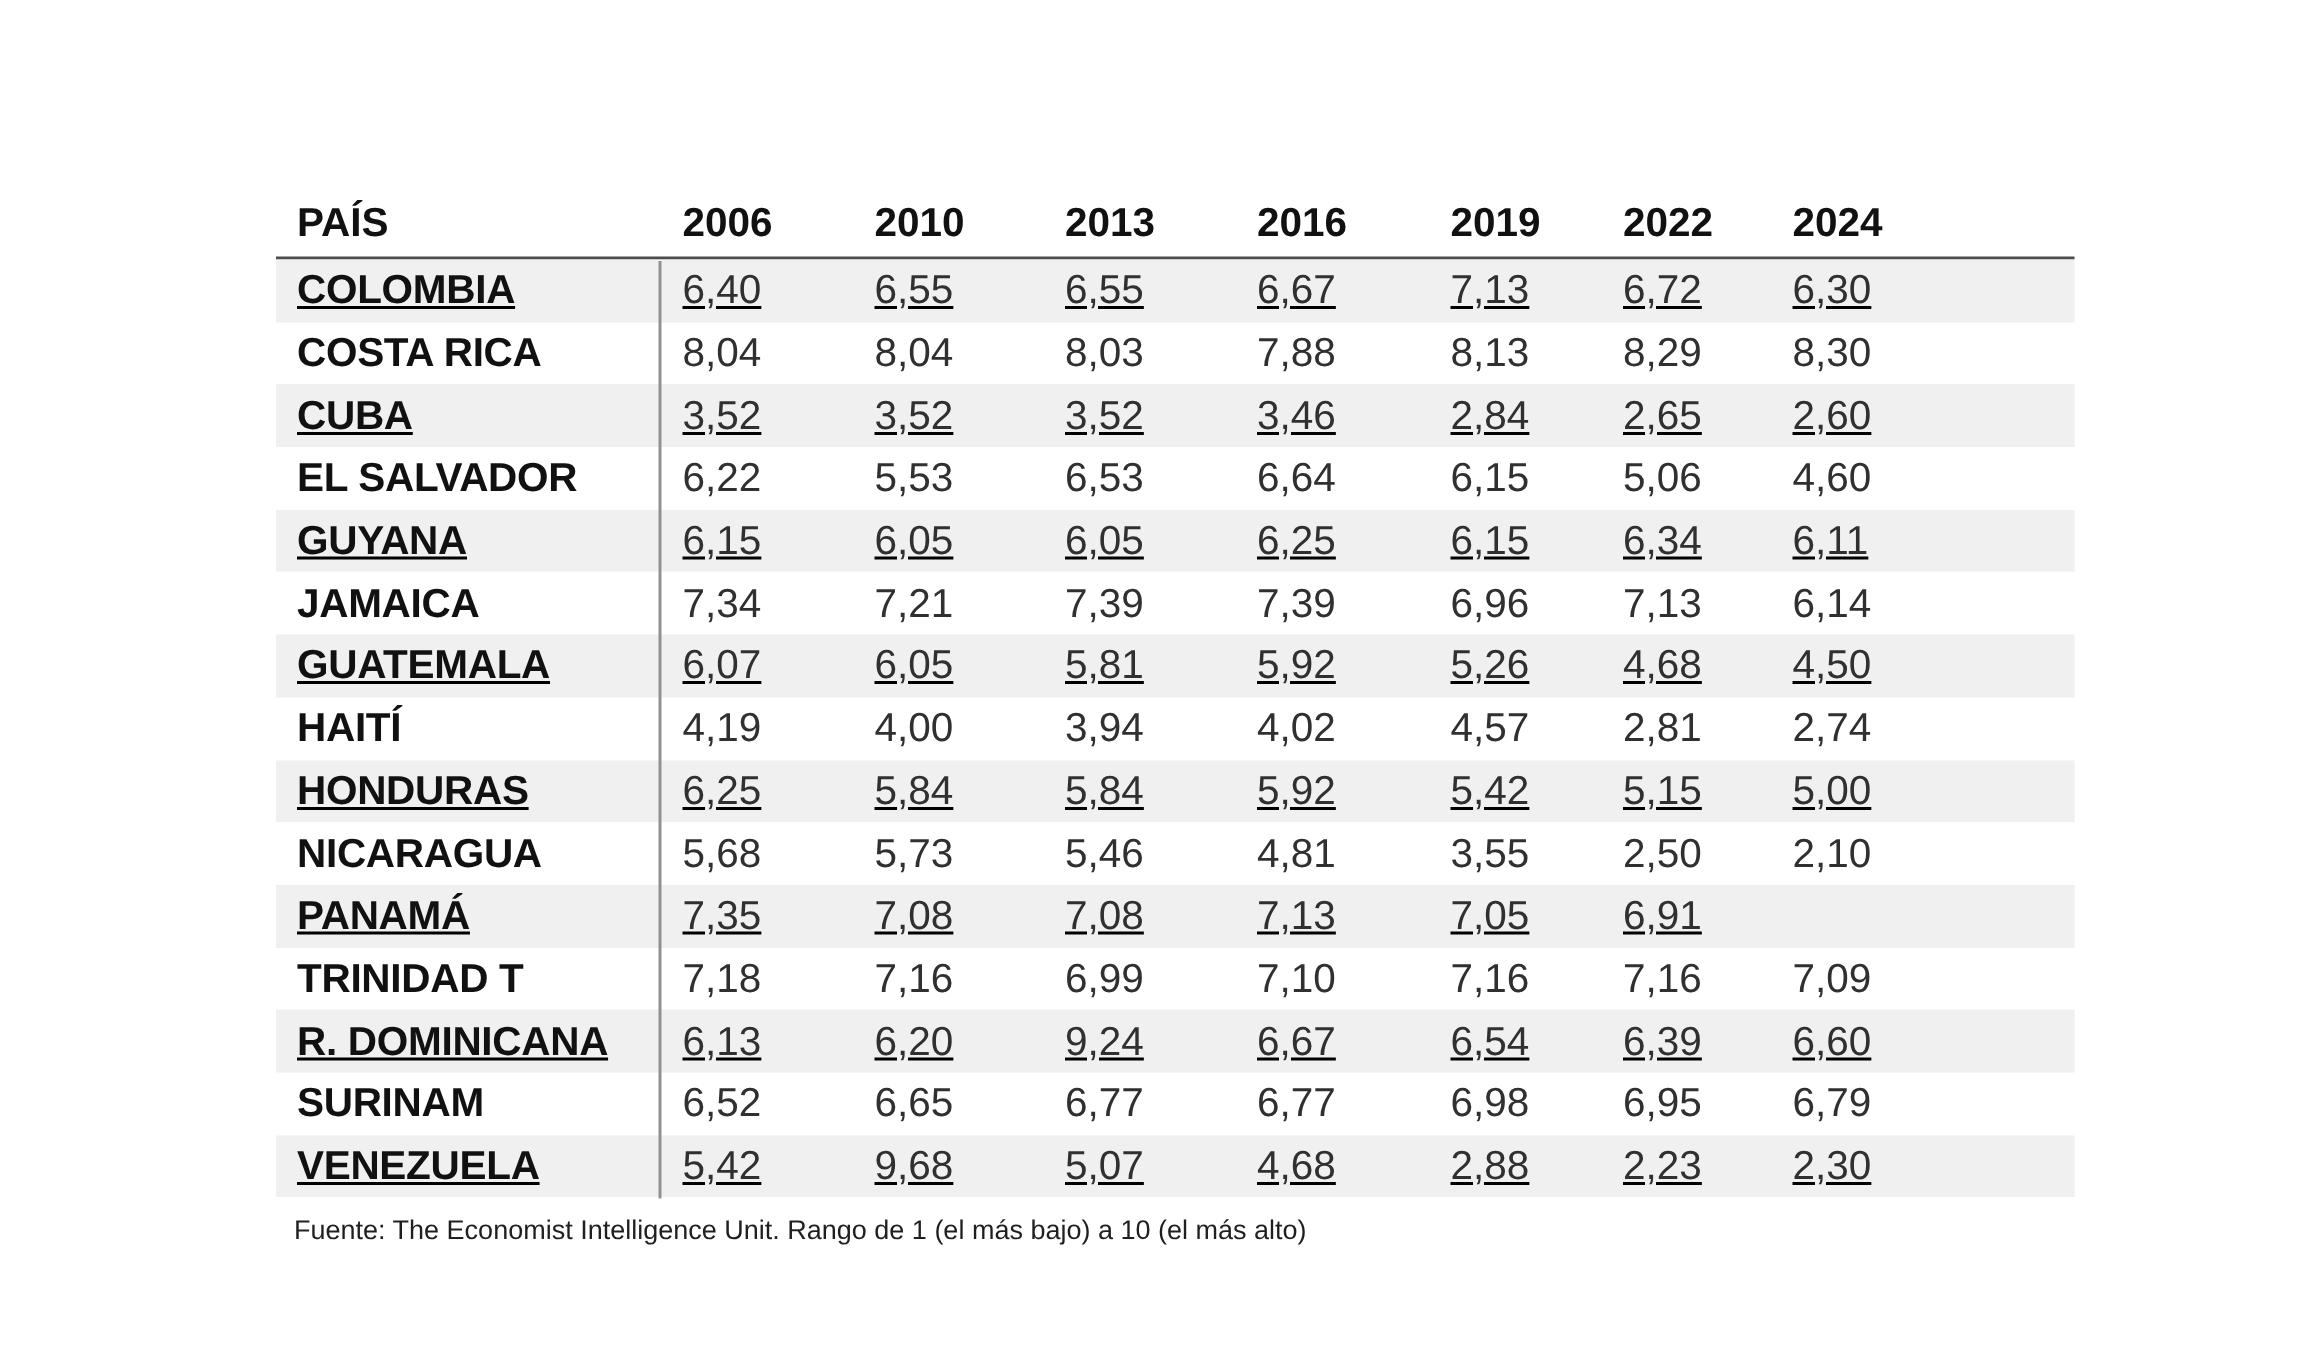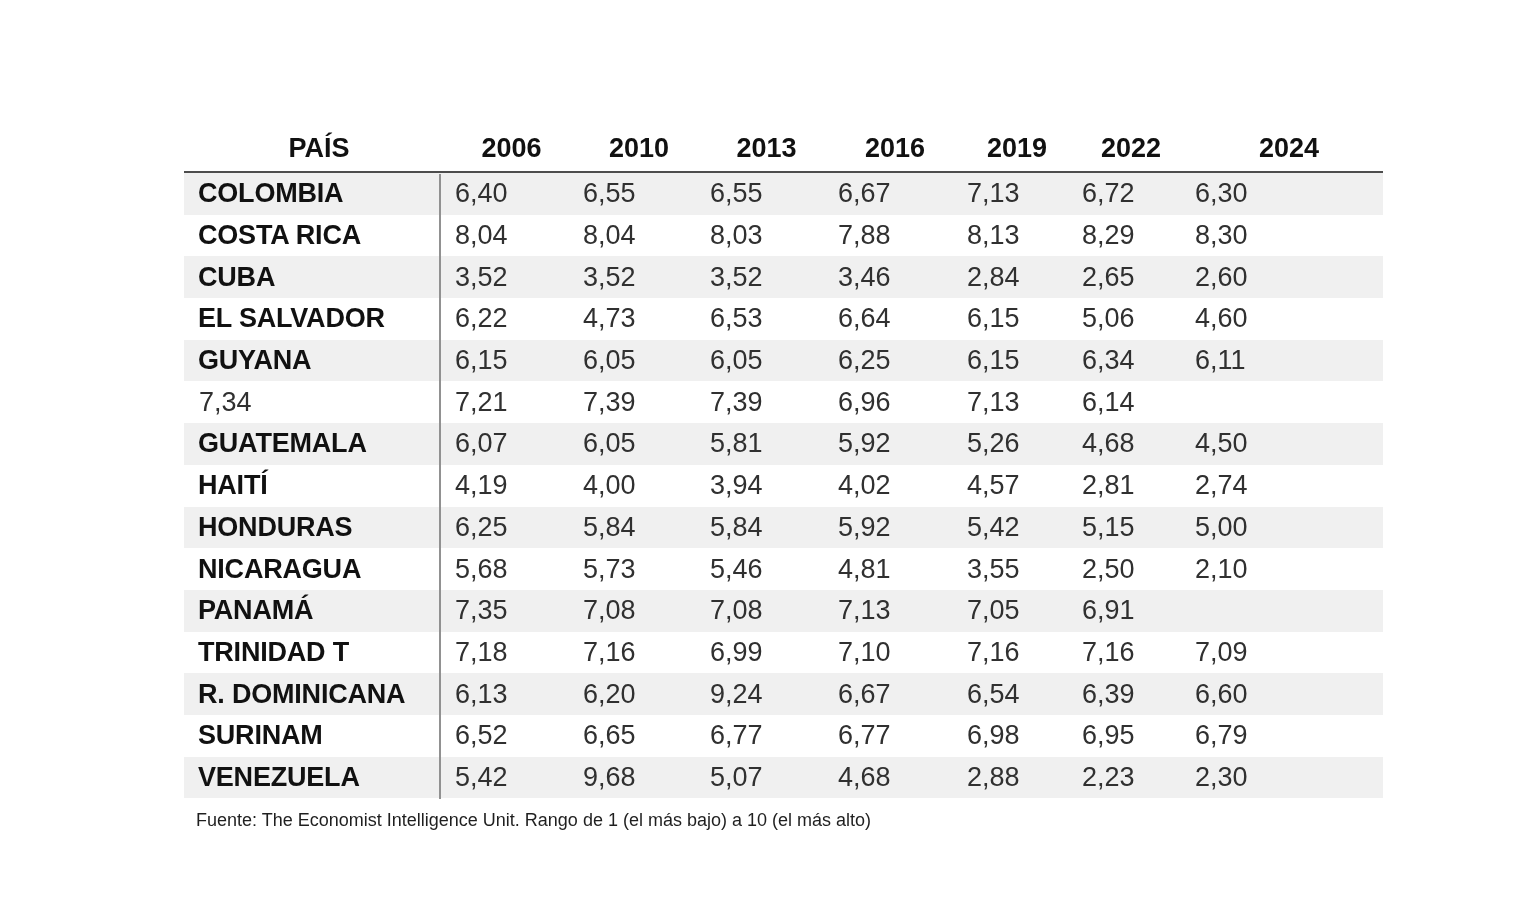"PAÍS" .header-row { text-align: center -> none }
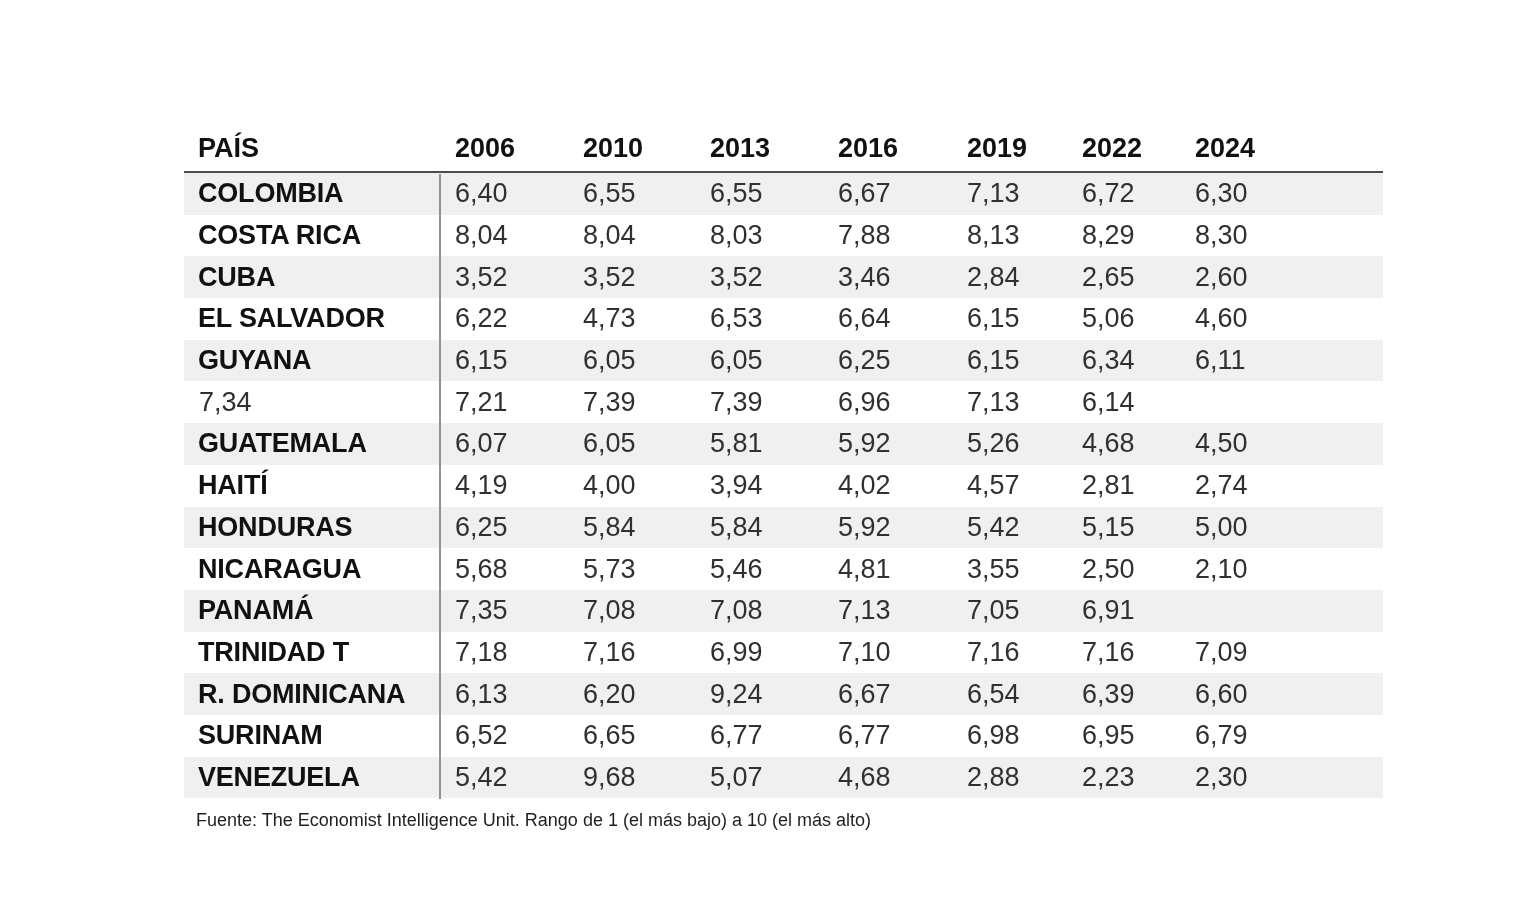"COLOMBIA" .data-row.odd { text-decoration: none -> underline }
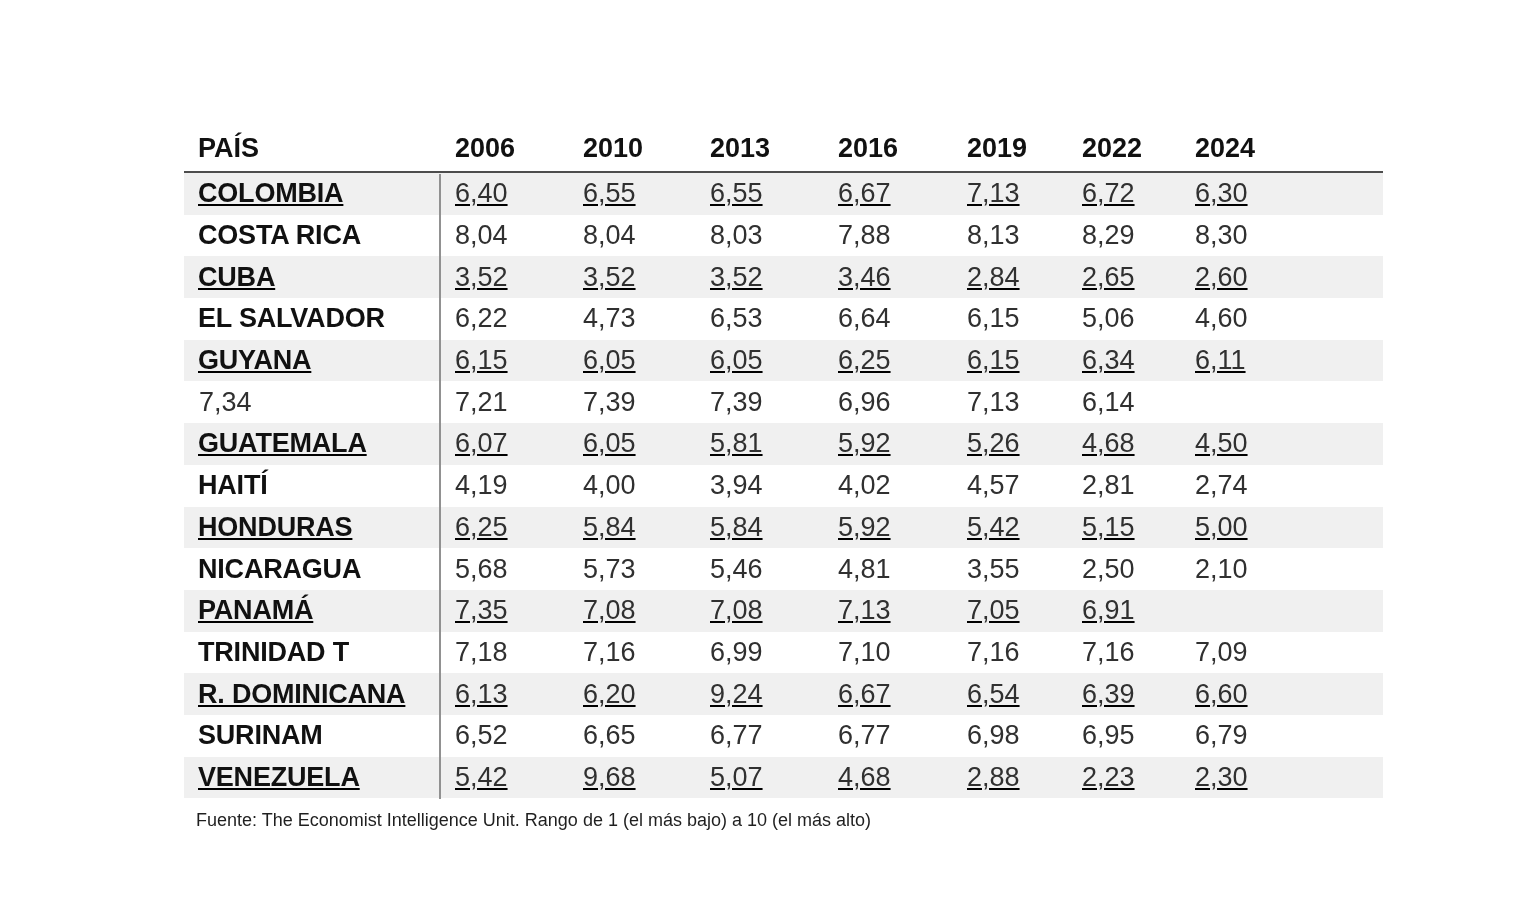"4,73" div.cell { text: 4,73 -> 5,53 }
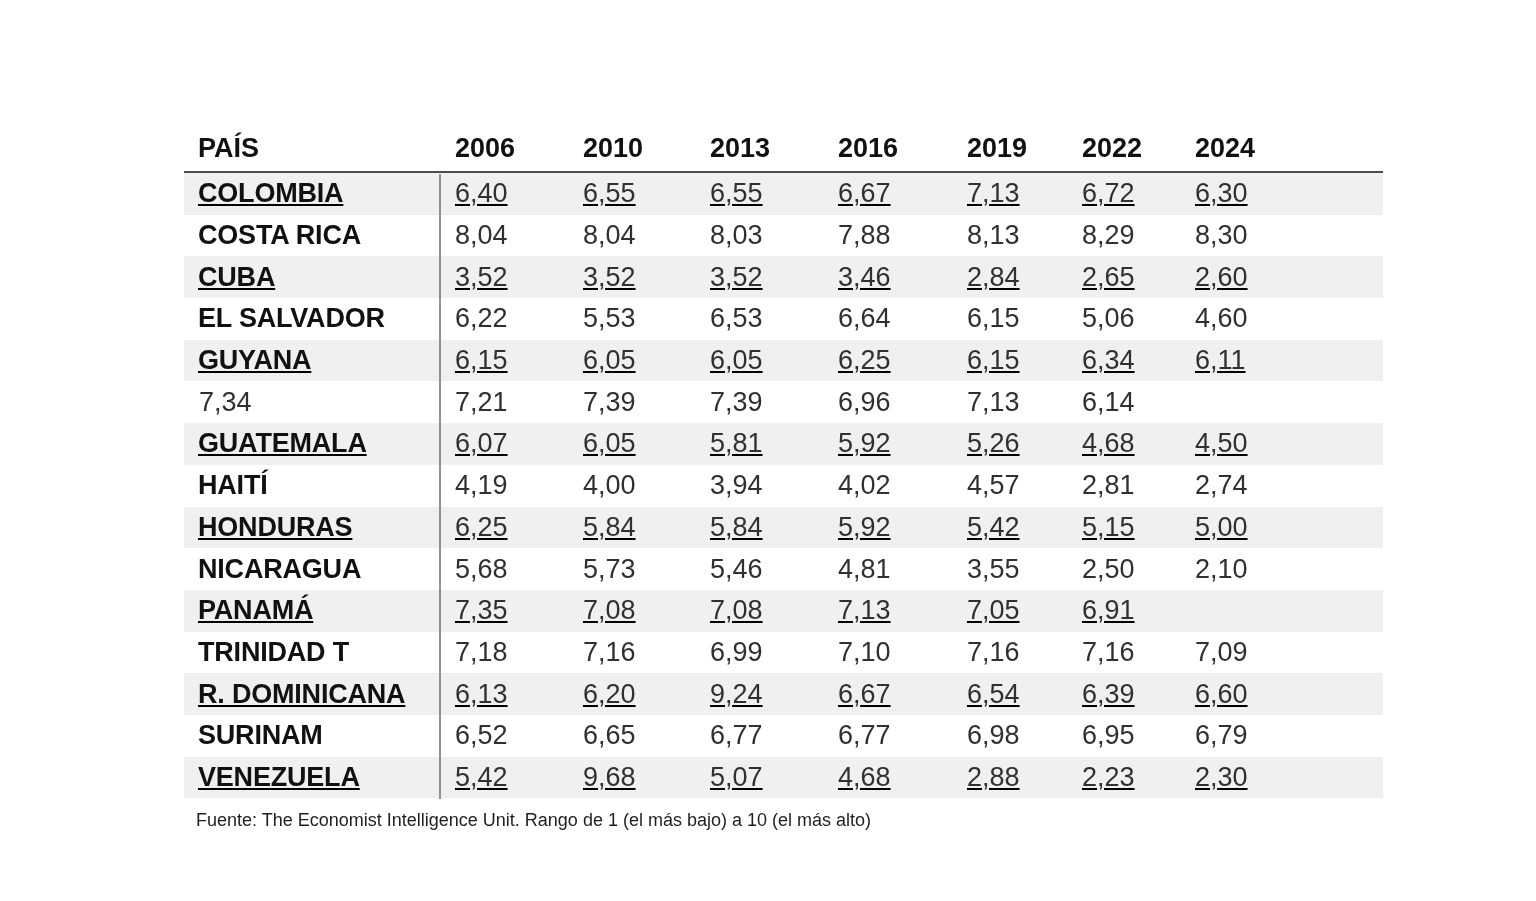"JAMAICA" div.cell { html: none -> <div>JAMAICA</div> }
